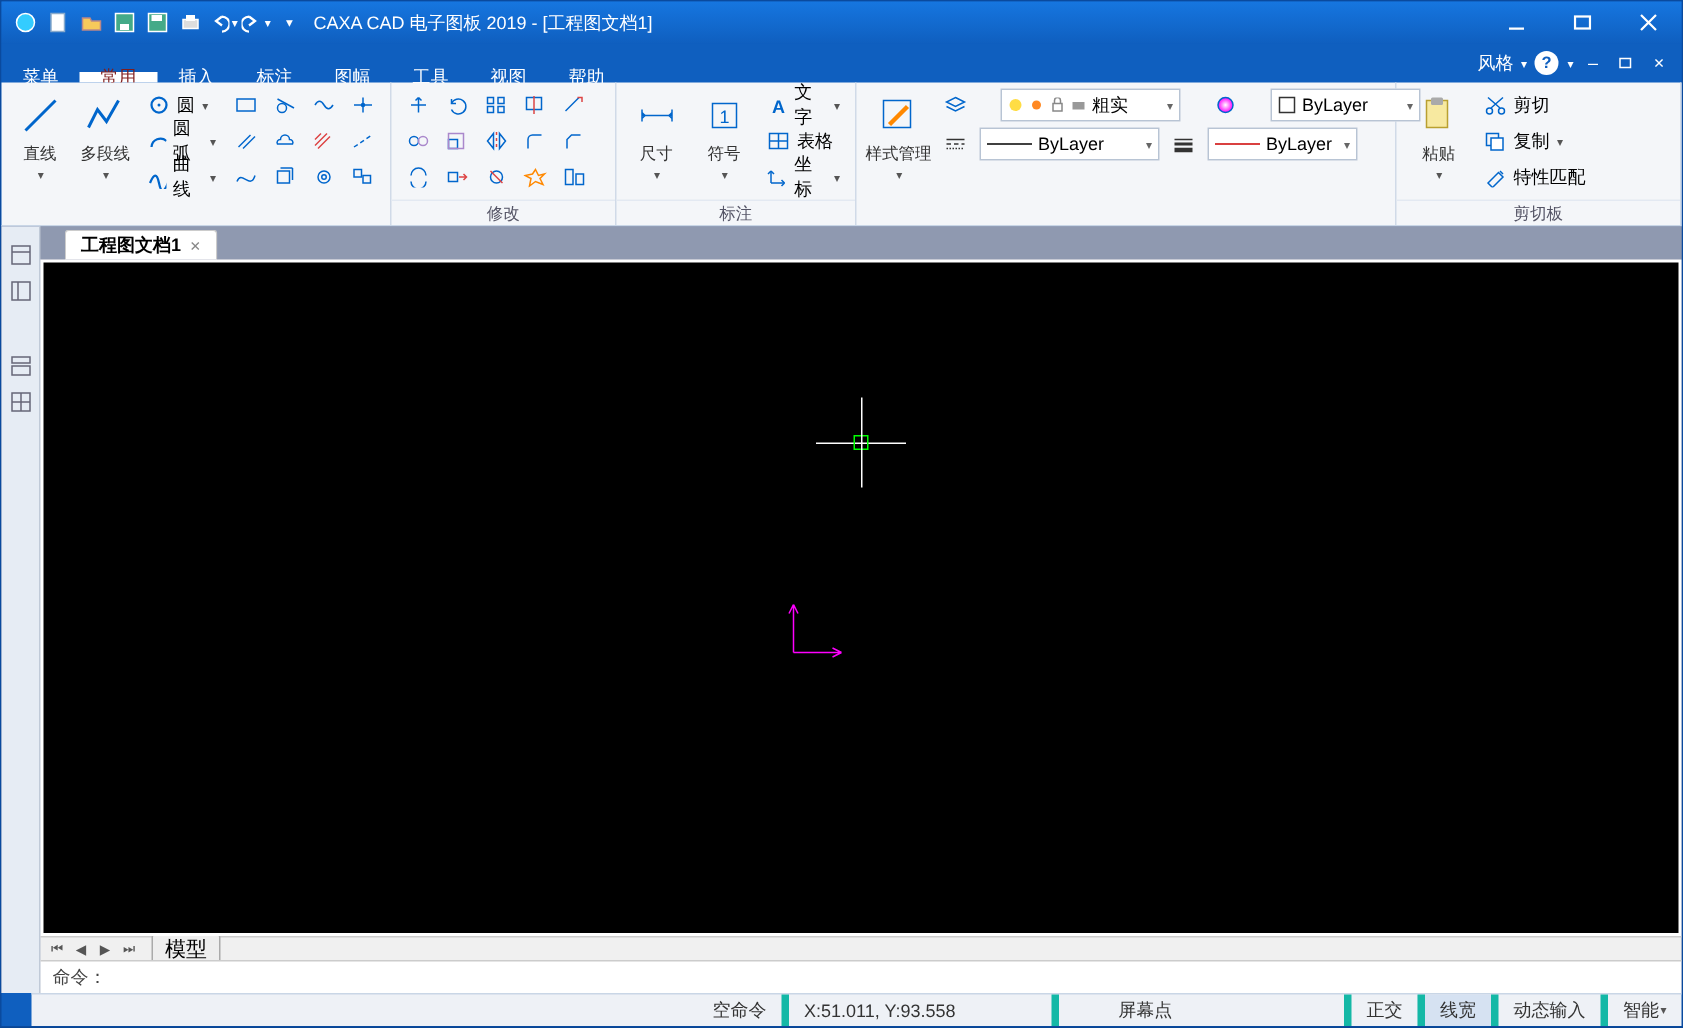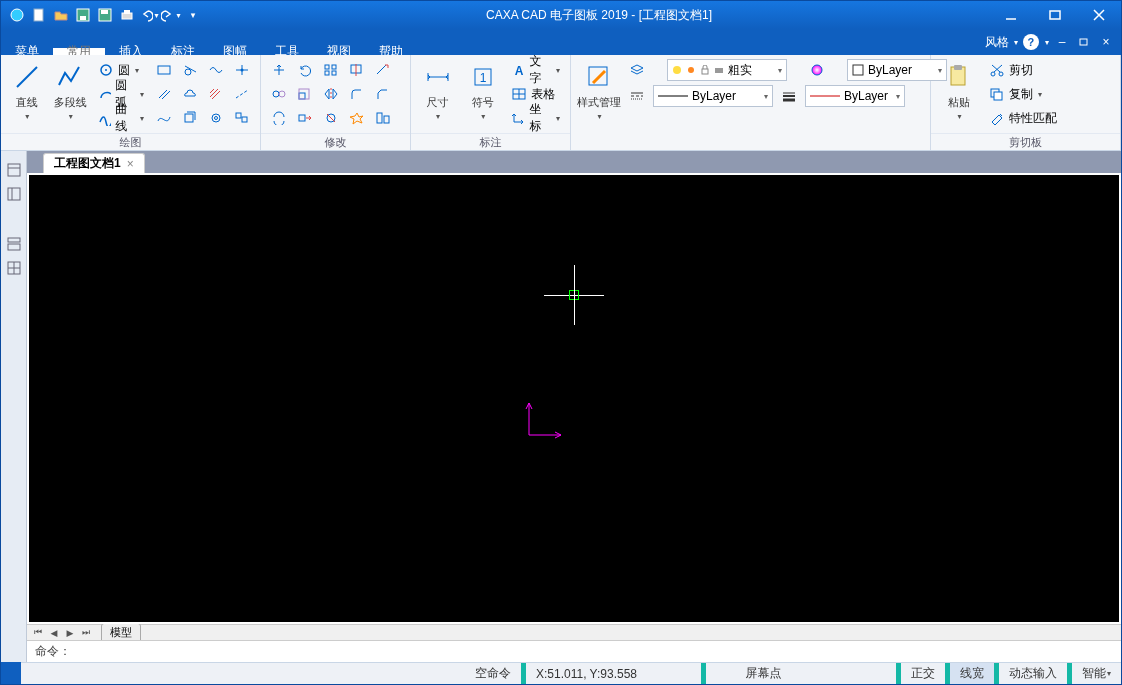"CAXA CAD 电子图板 2019 -" .ttl { text-align: center -> left }
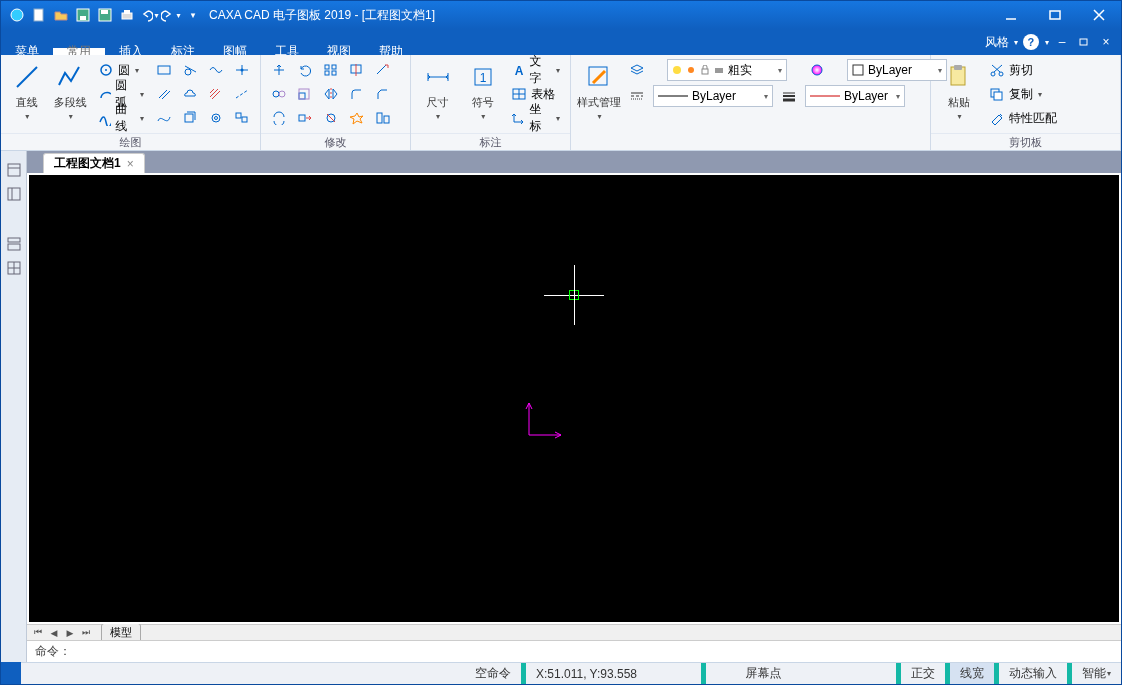"常用" .menubar .mtab.active { color: #737373 -> #7f1d1d }
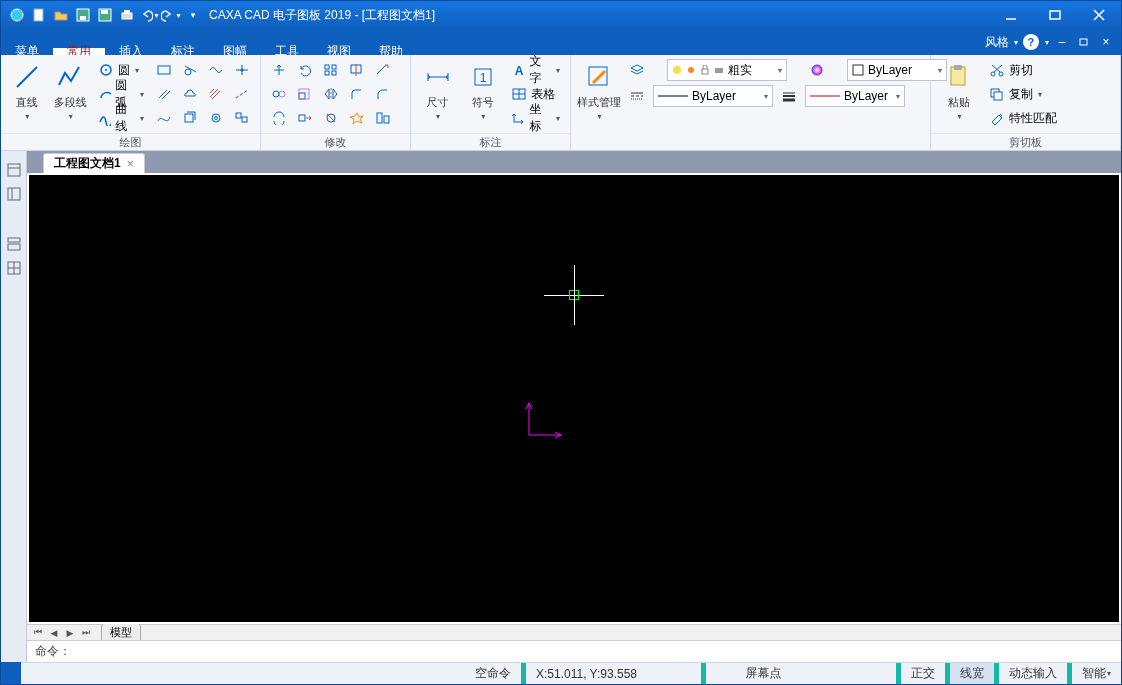"绘图" div.panel-label { html: <div>绘图</div> -> none }
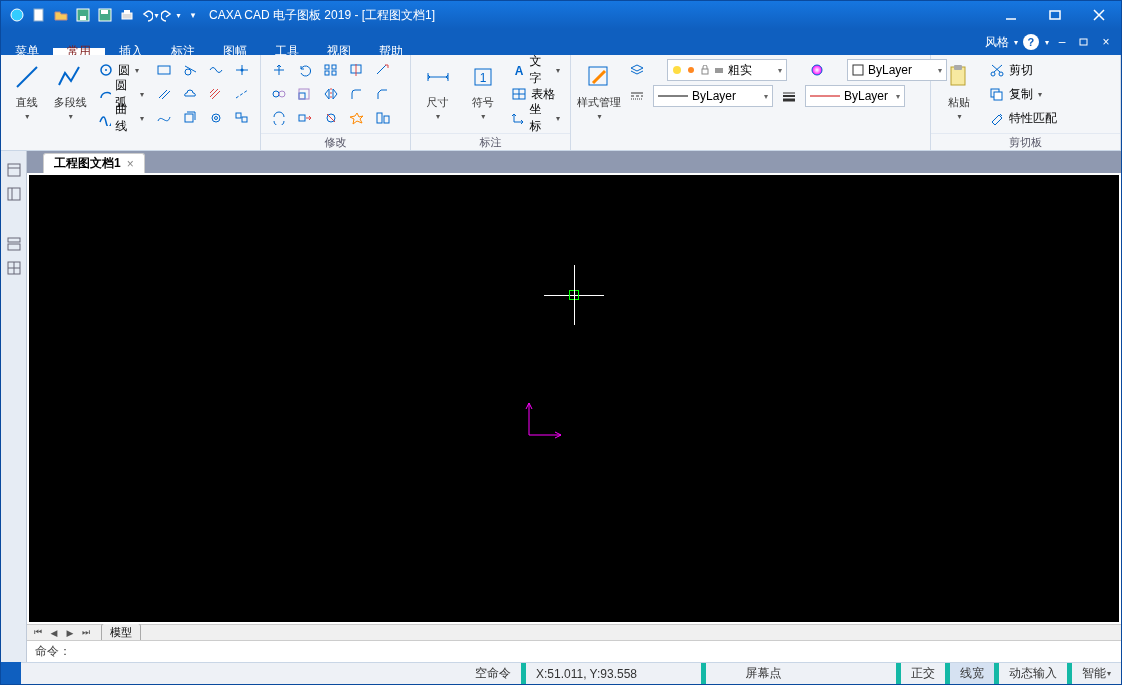"模型" .mtab2 { font-size: 11px -> 14px }
